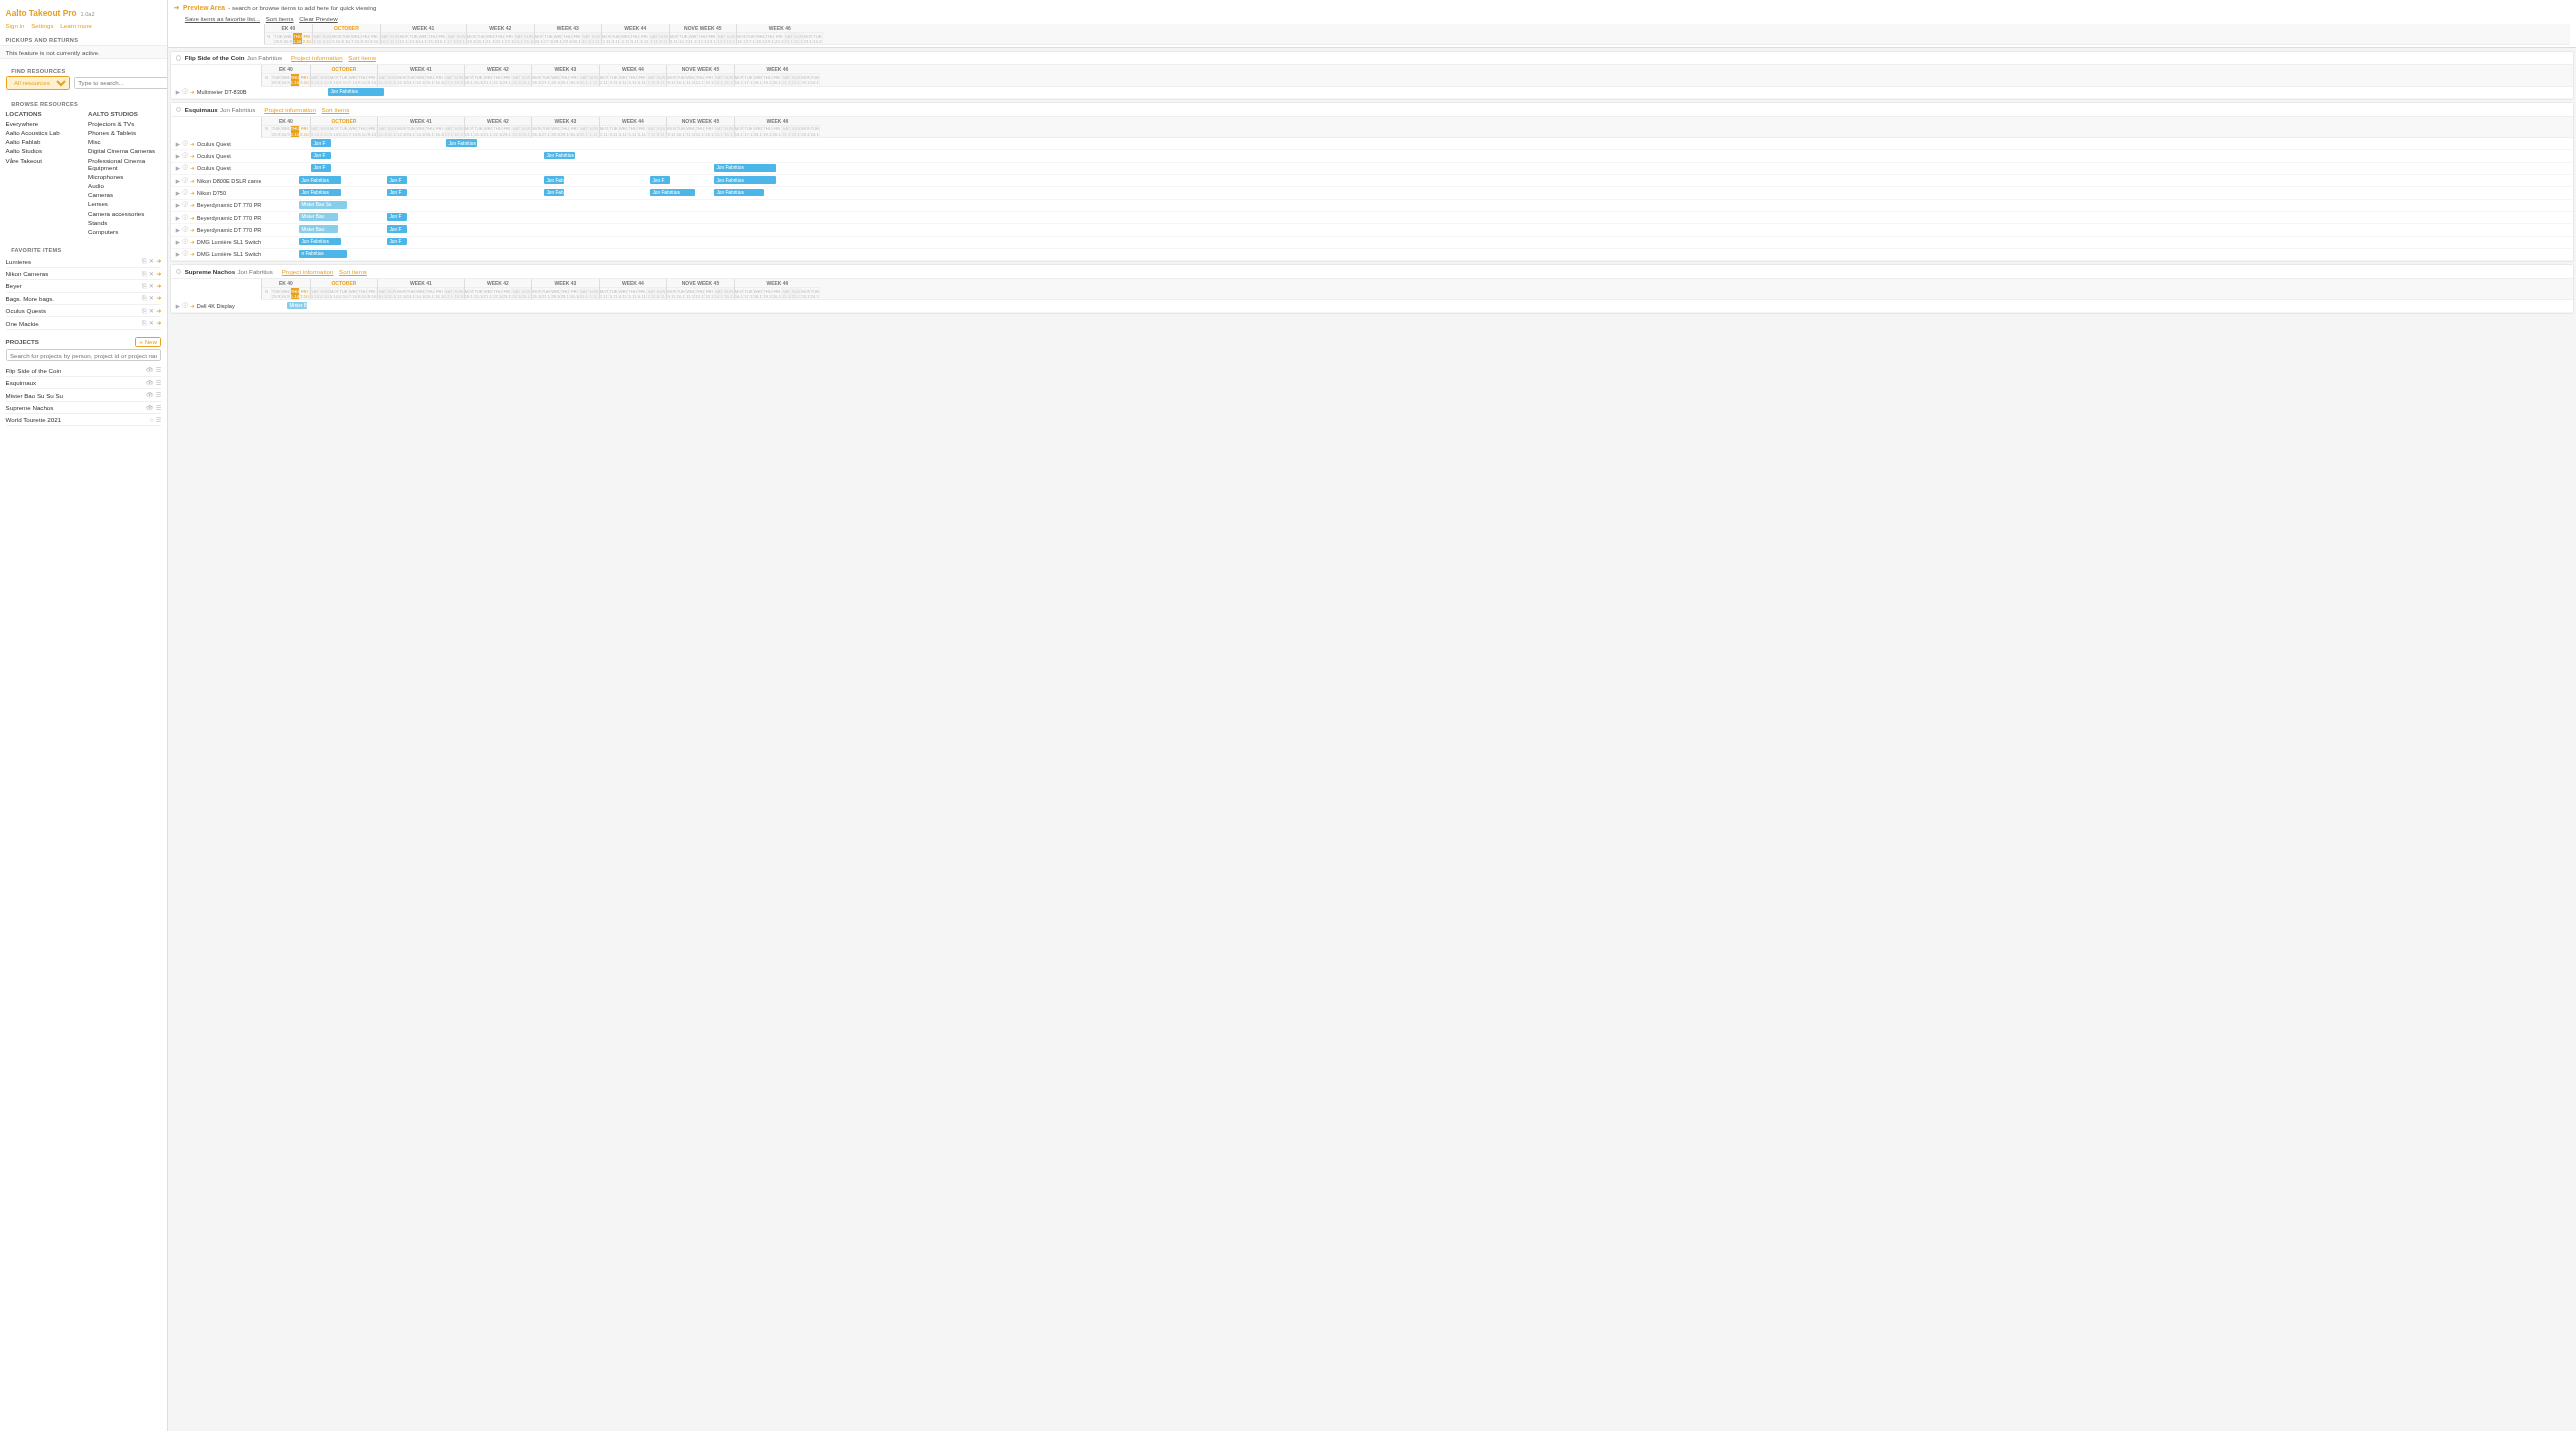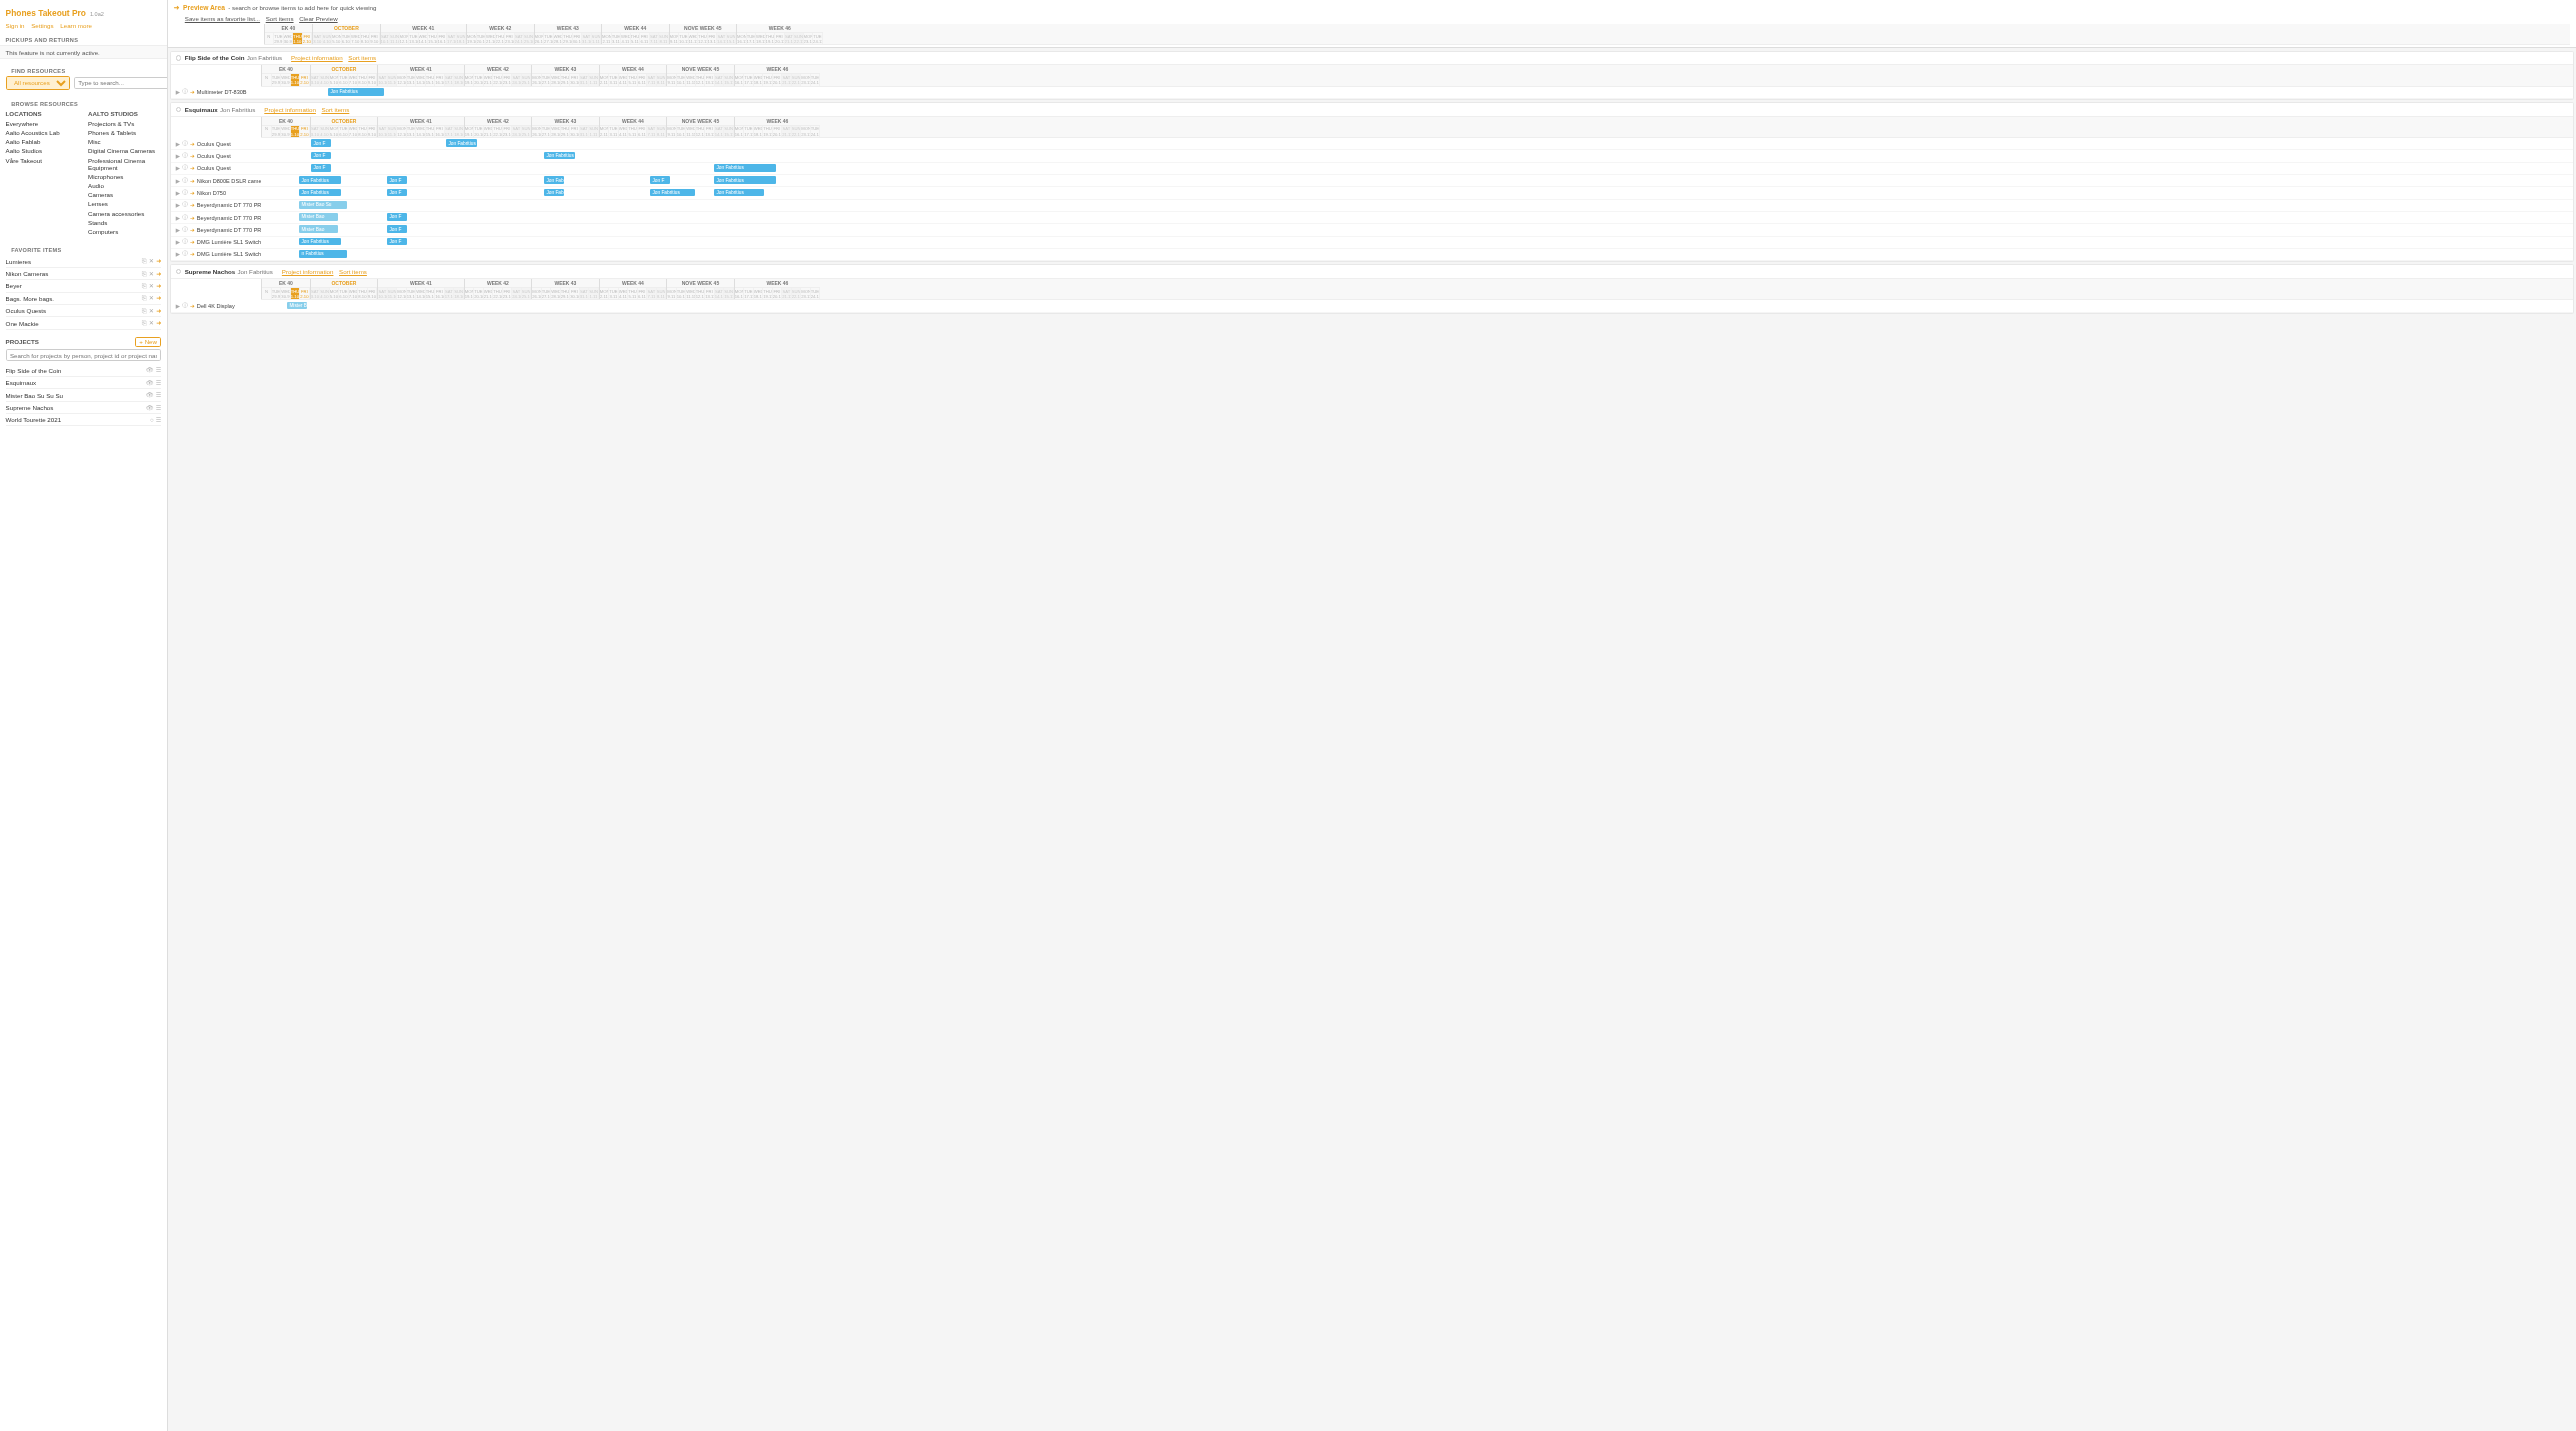"Phones Takeout Pro" span.app-title { text: Phones -> Aalto }
